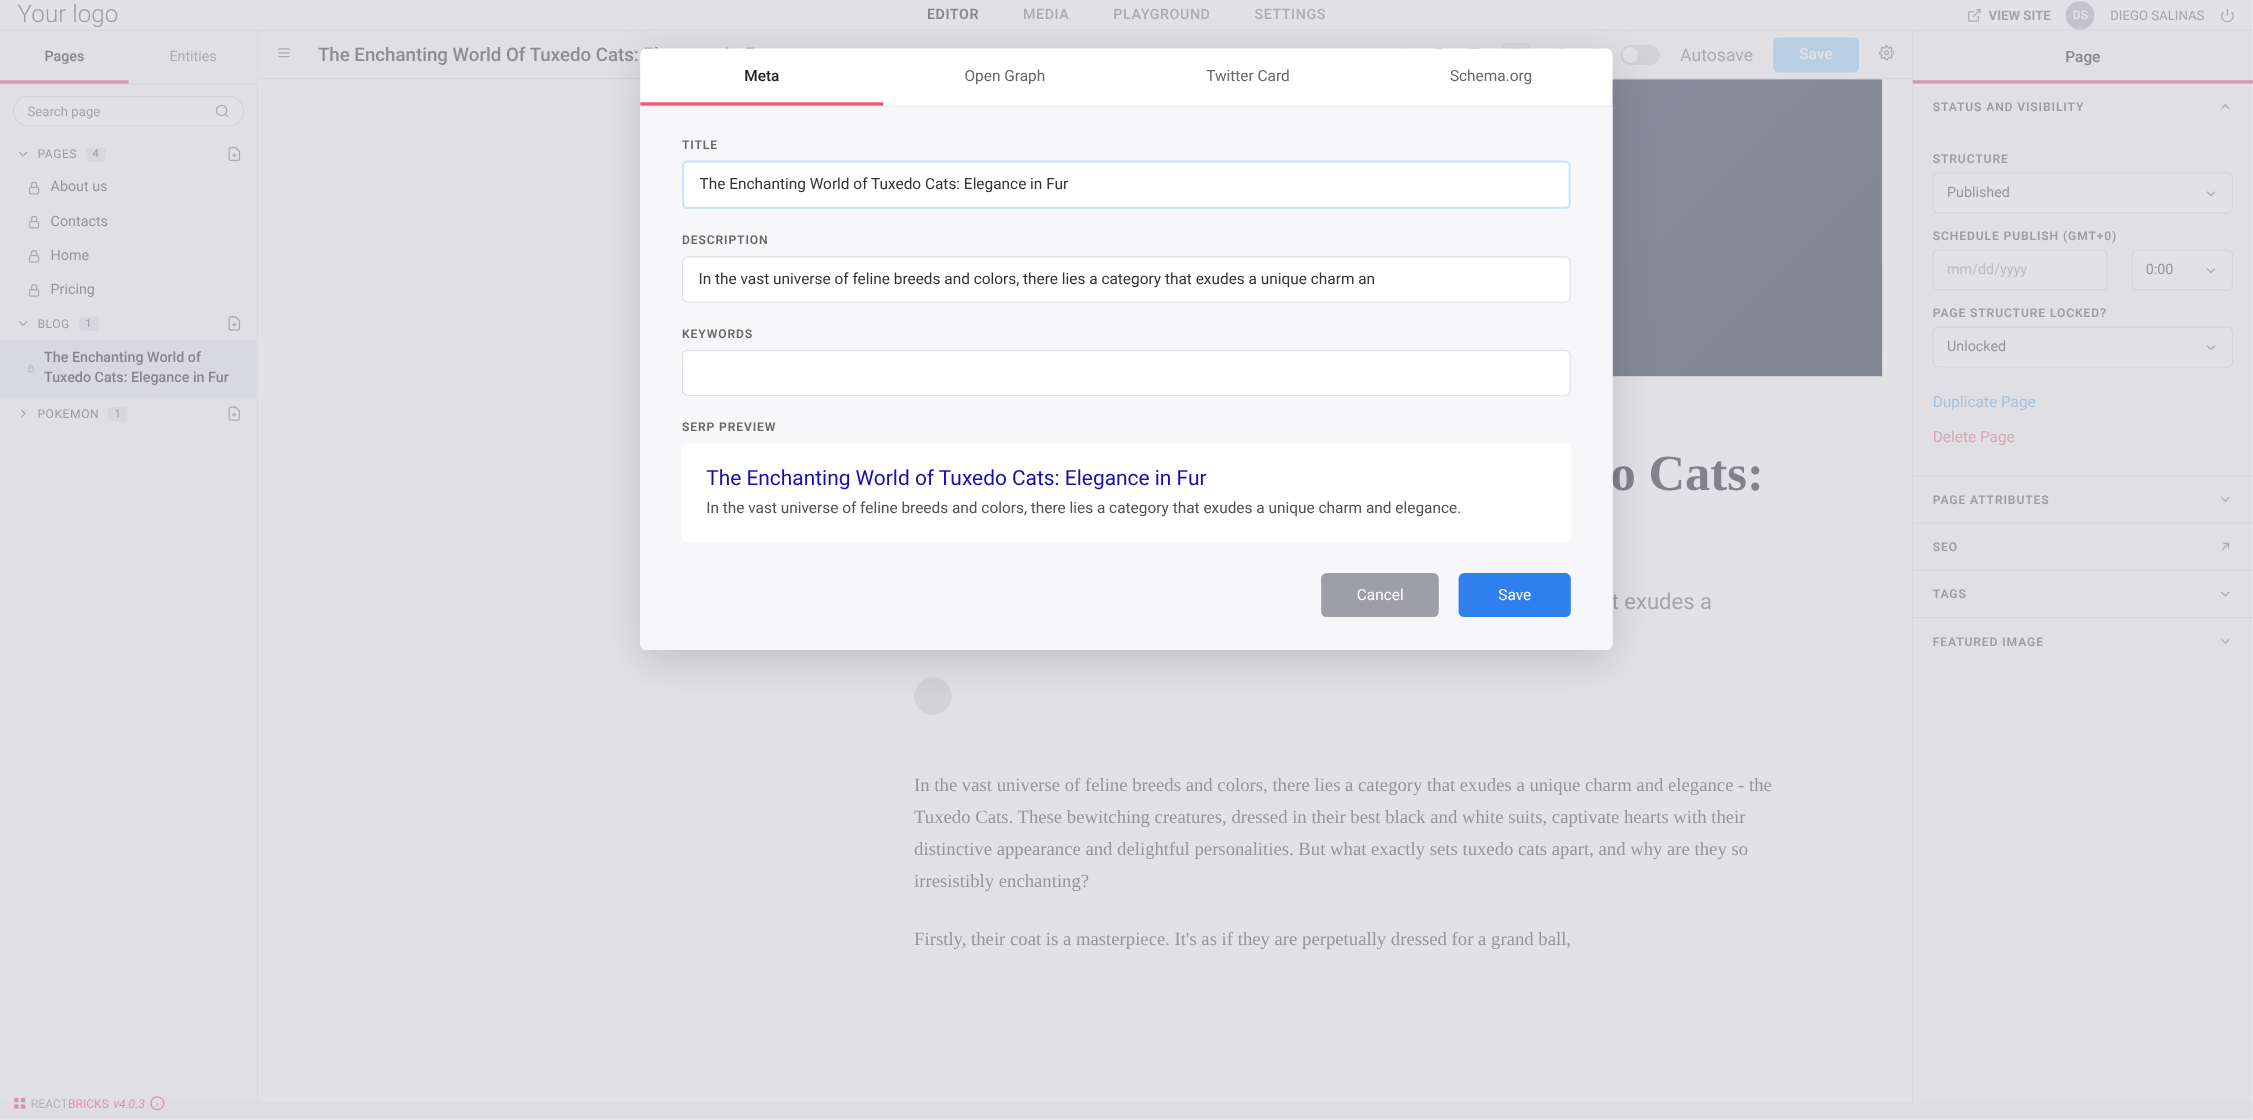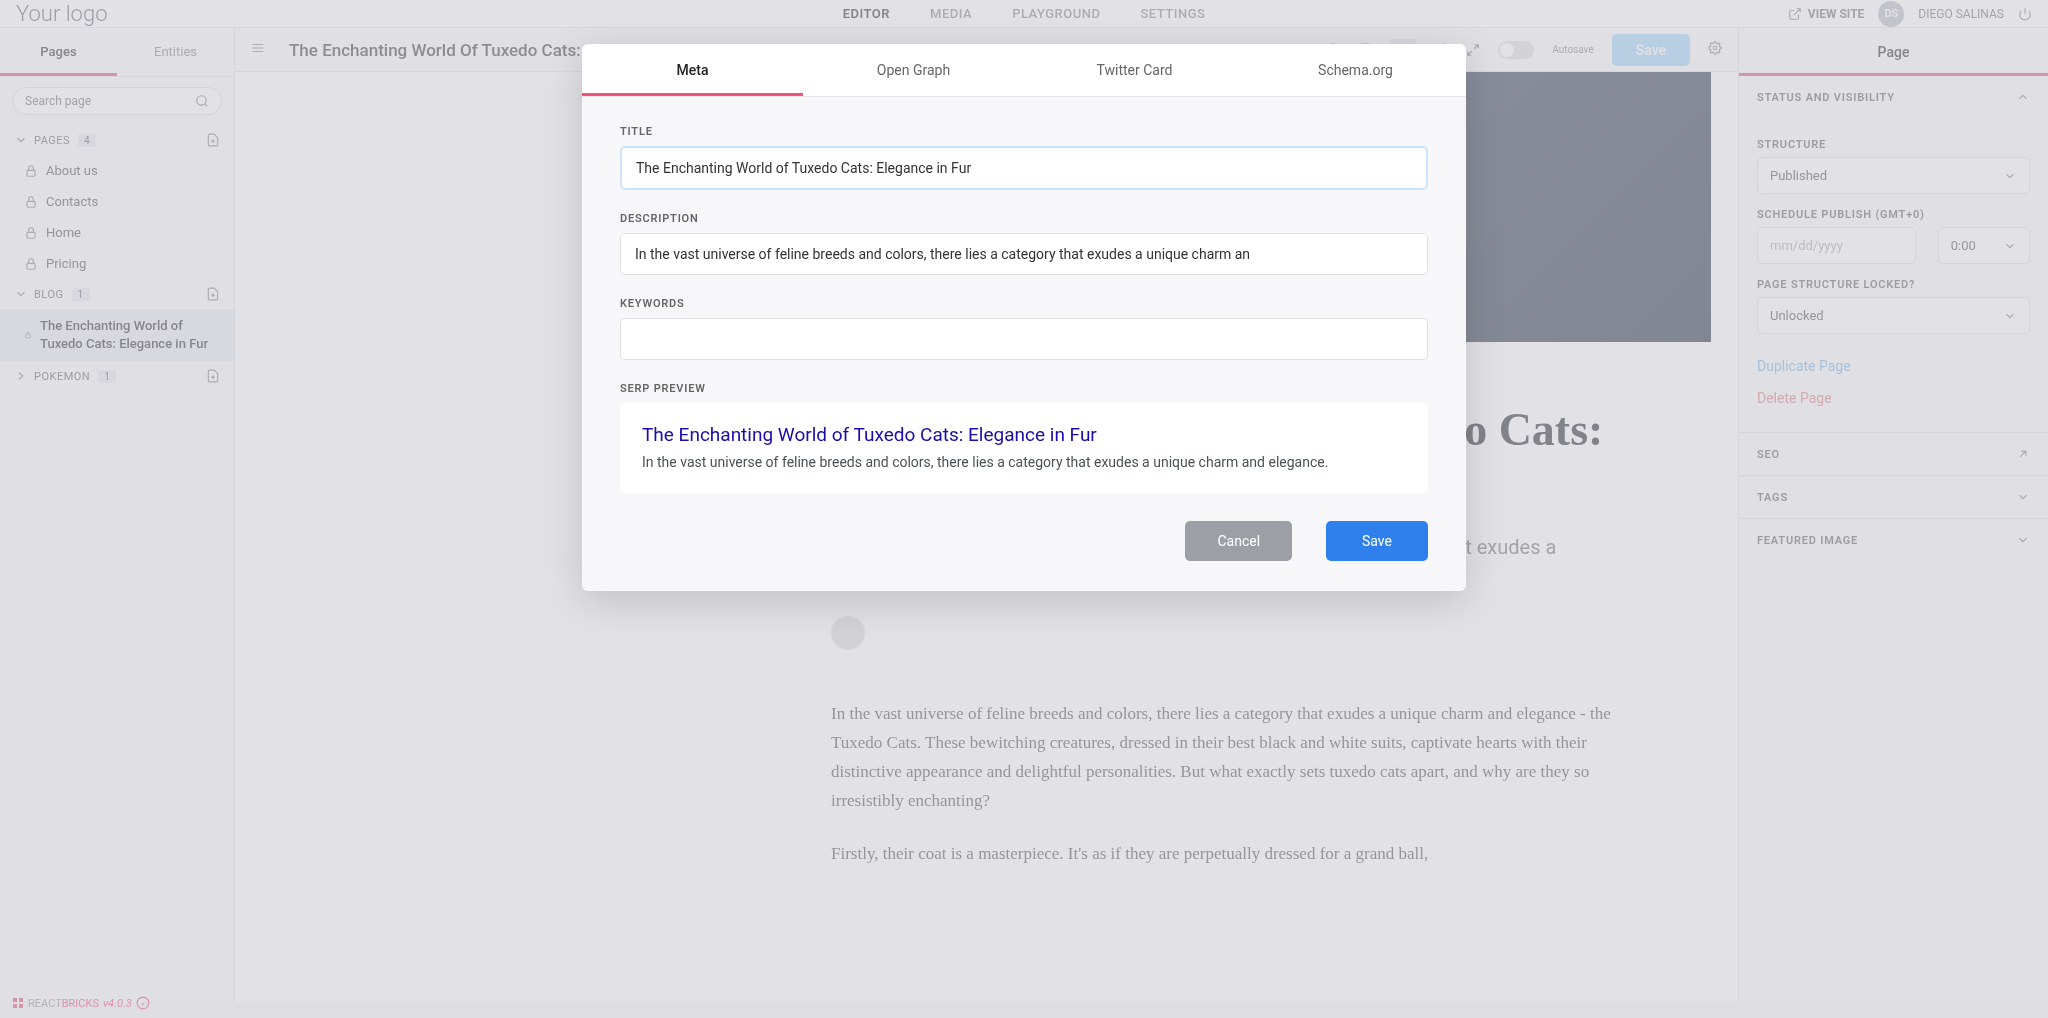"Autosave" .autosave { font-size: 10px -> 16px }
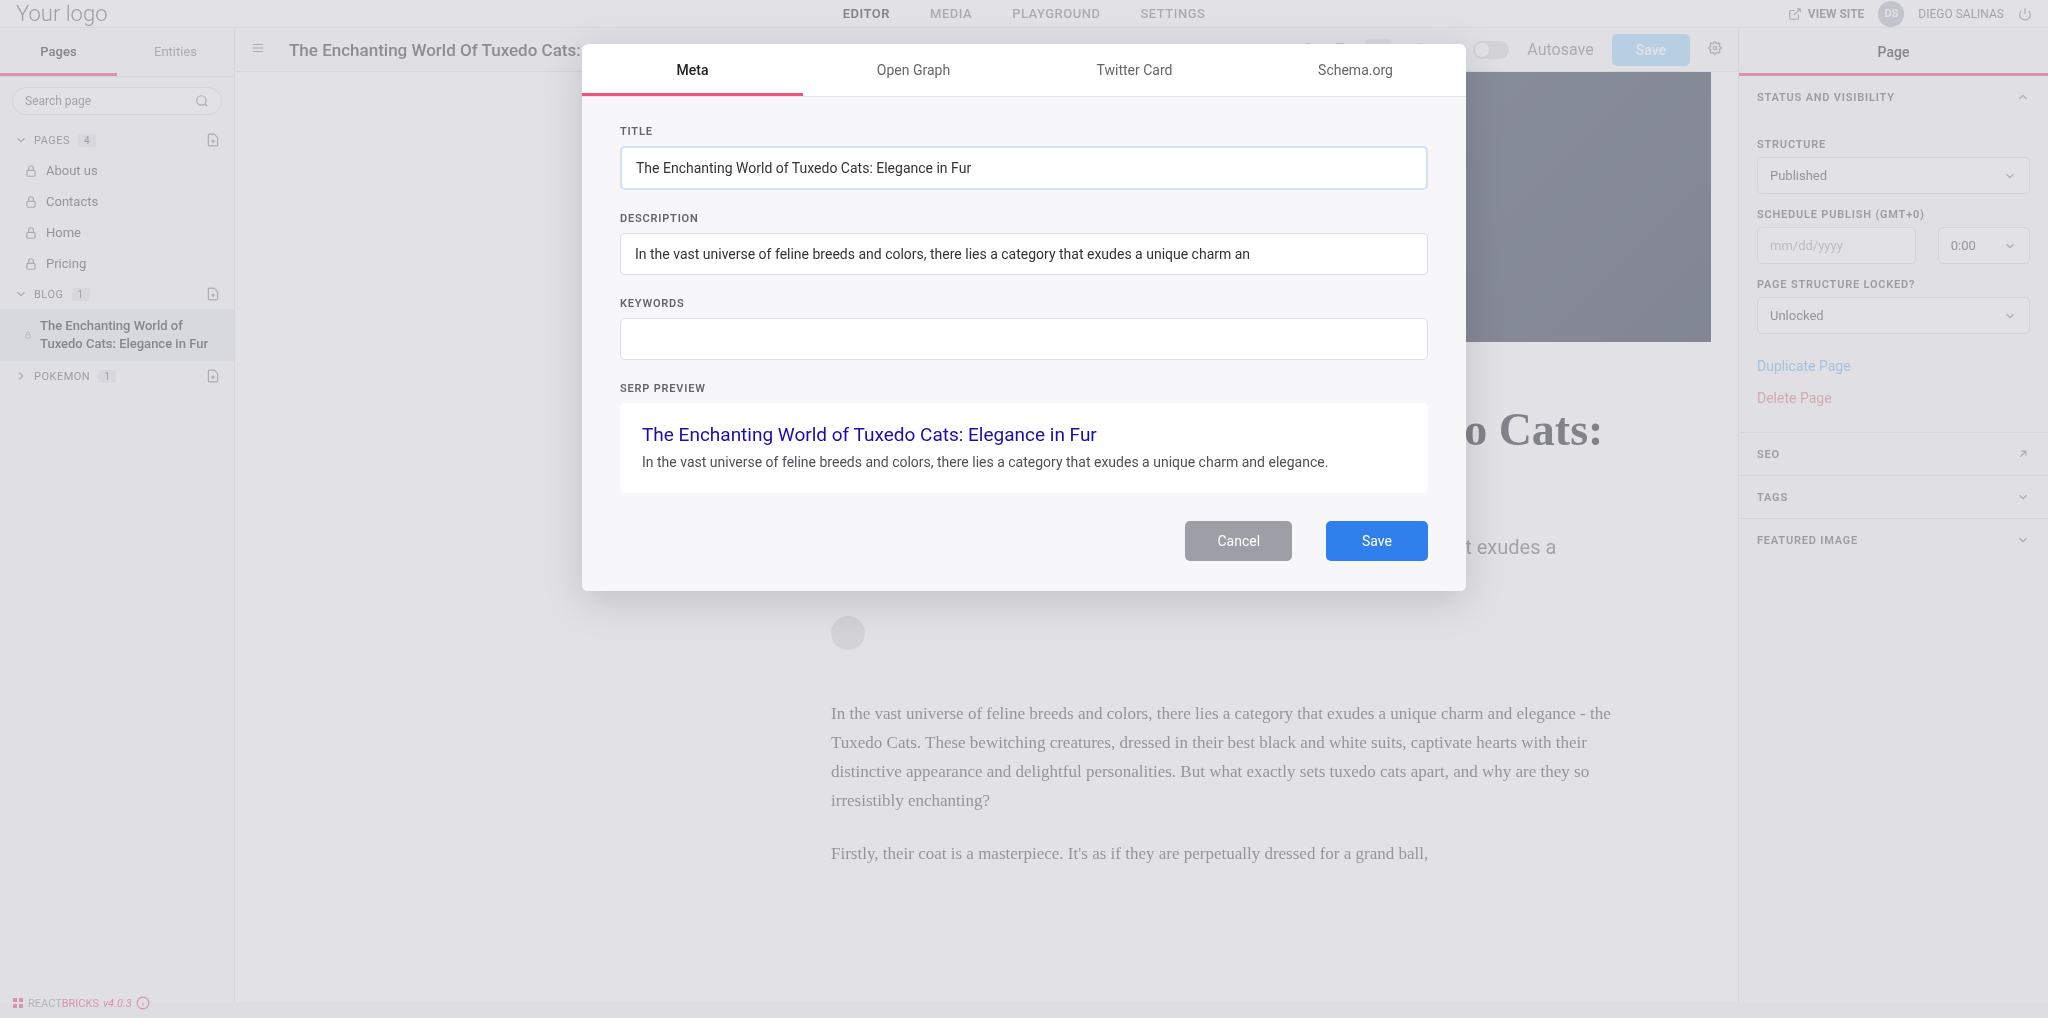"PAGE ATTRIBUTES" div.rp-section-head { html: none -> <div> <span>PAGE ATTRIBUTES</span> <svg> <path></path> </svg> </div> }
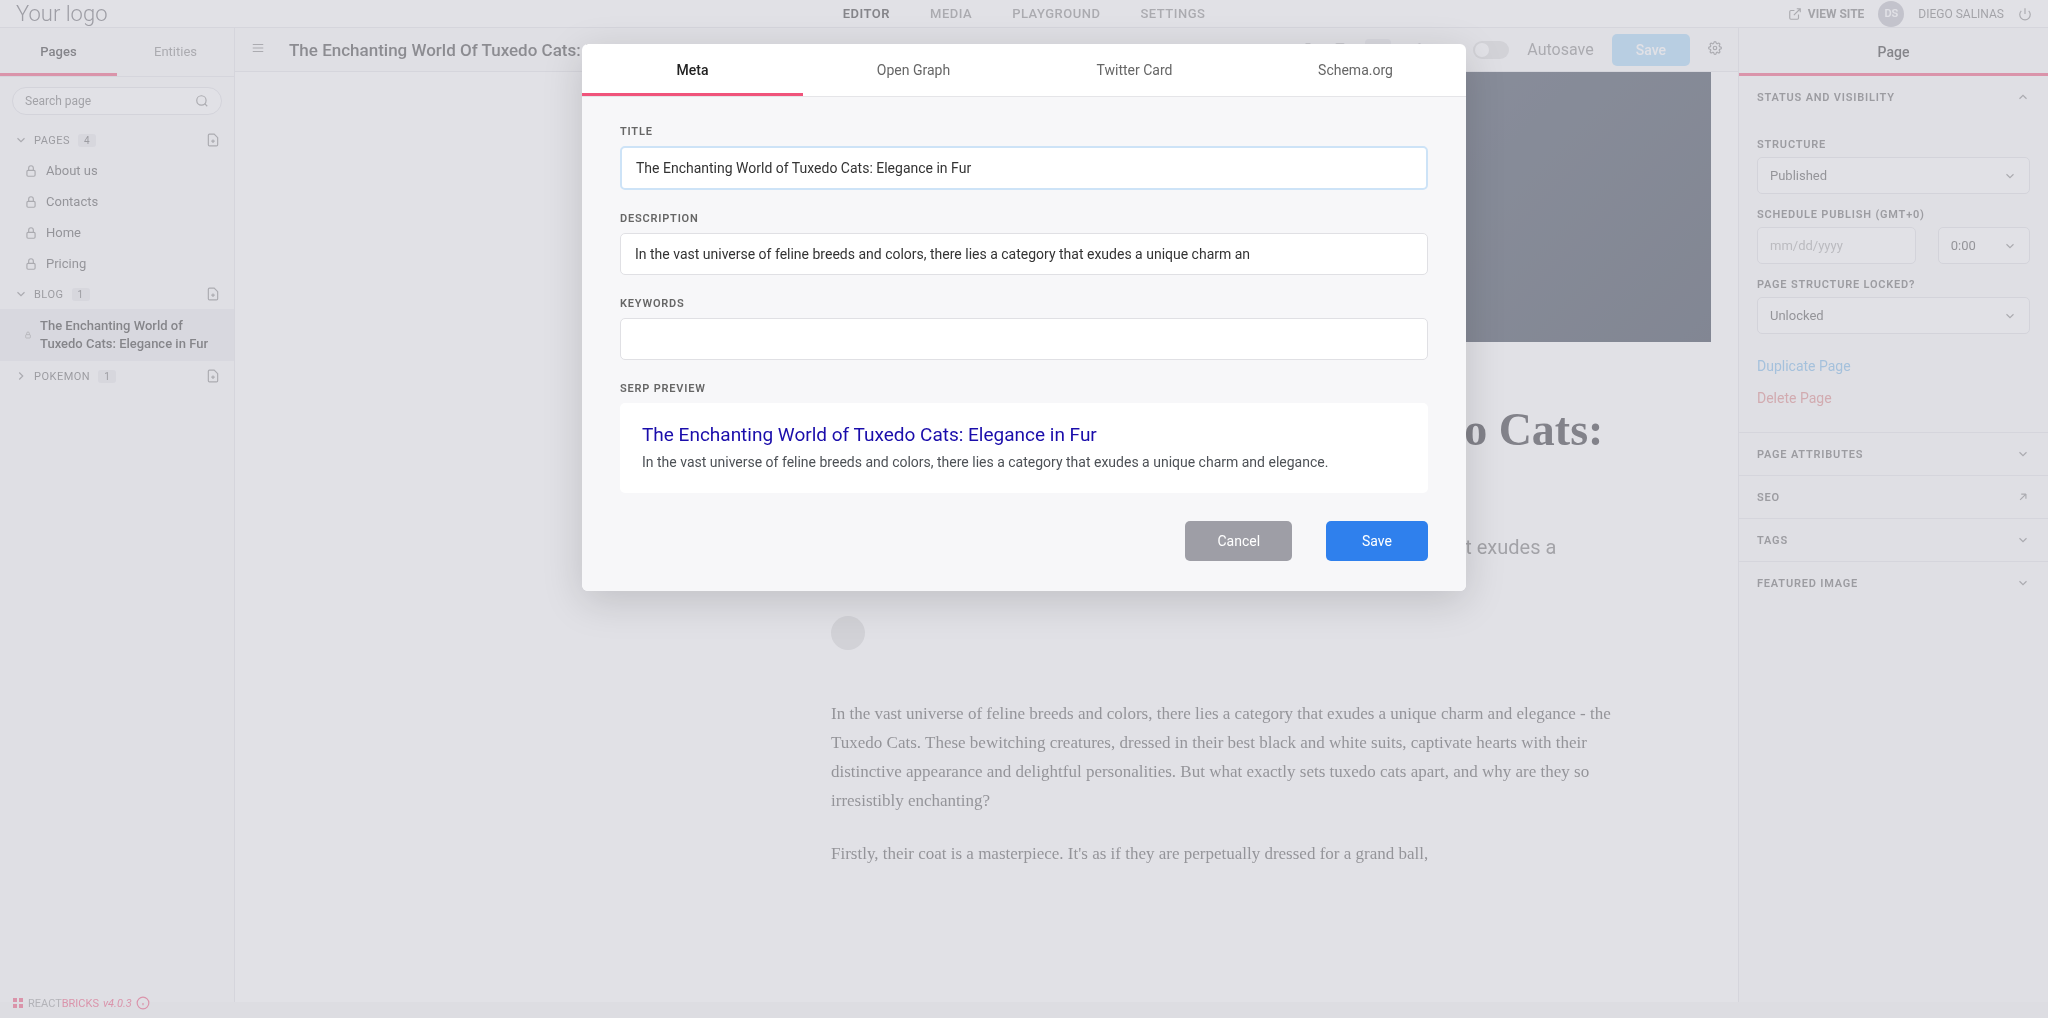"Cancel" .modal-actions { gap: 34px -> 18px }
